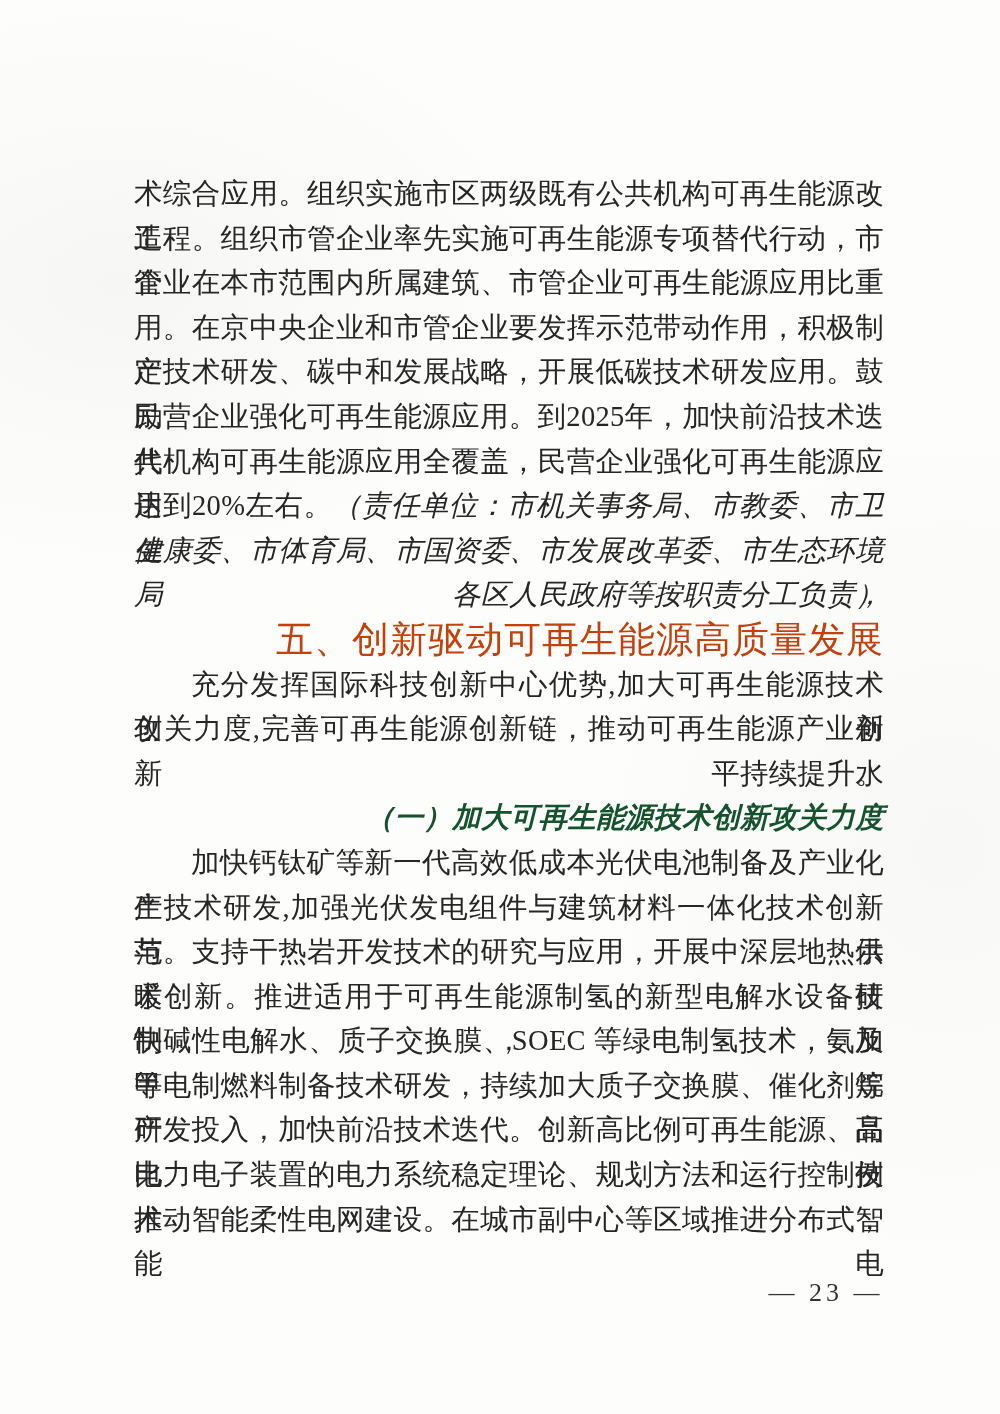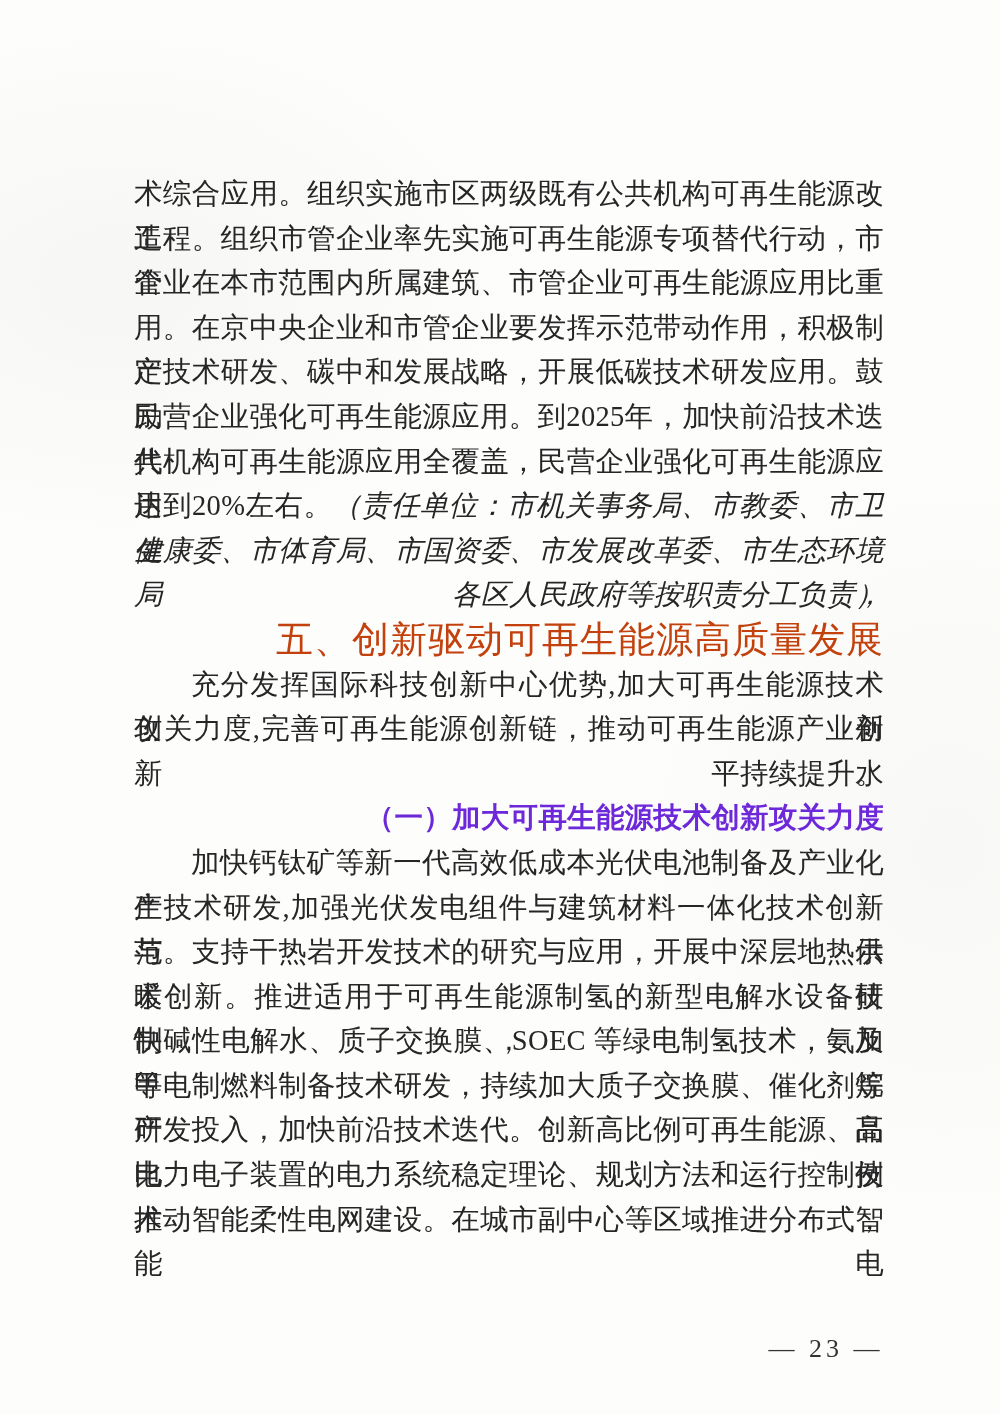"（一）加大可再生能源技术创新攻关力度" .line.heading2 { color: #6d28d9 -> #14532d; font-style: none -> italic }
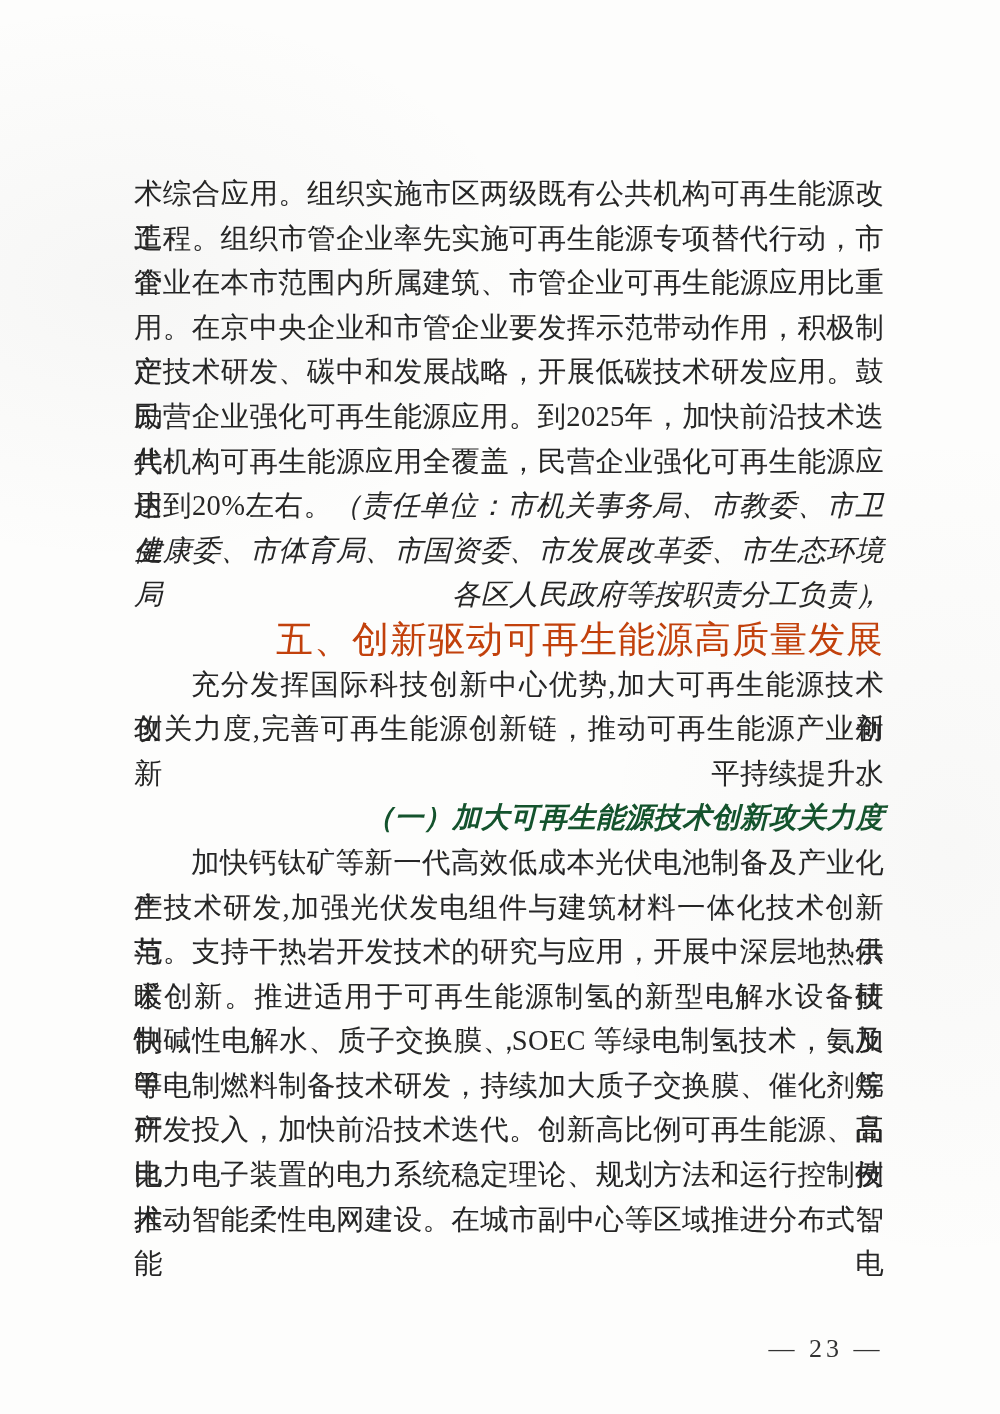"— 23 —" .page-number { top: 1332px -> 1276px }
